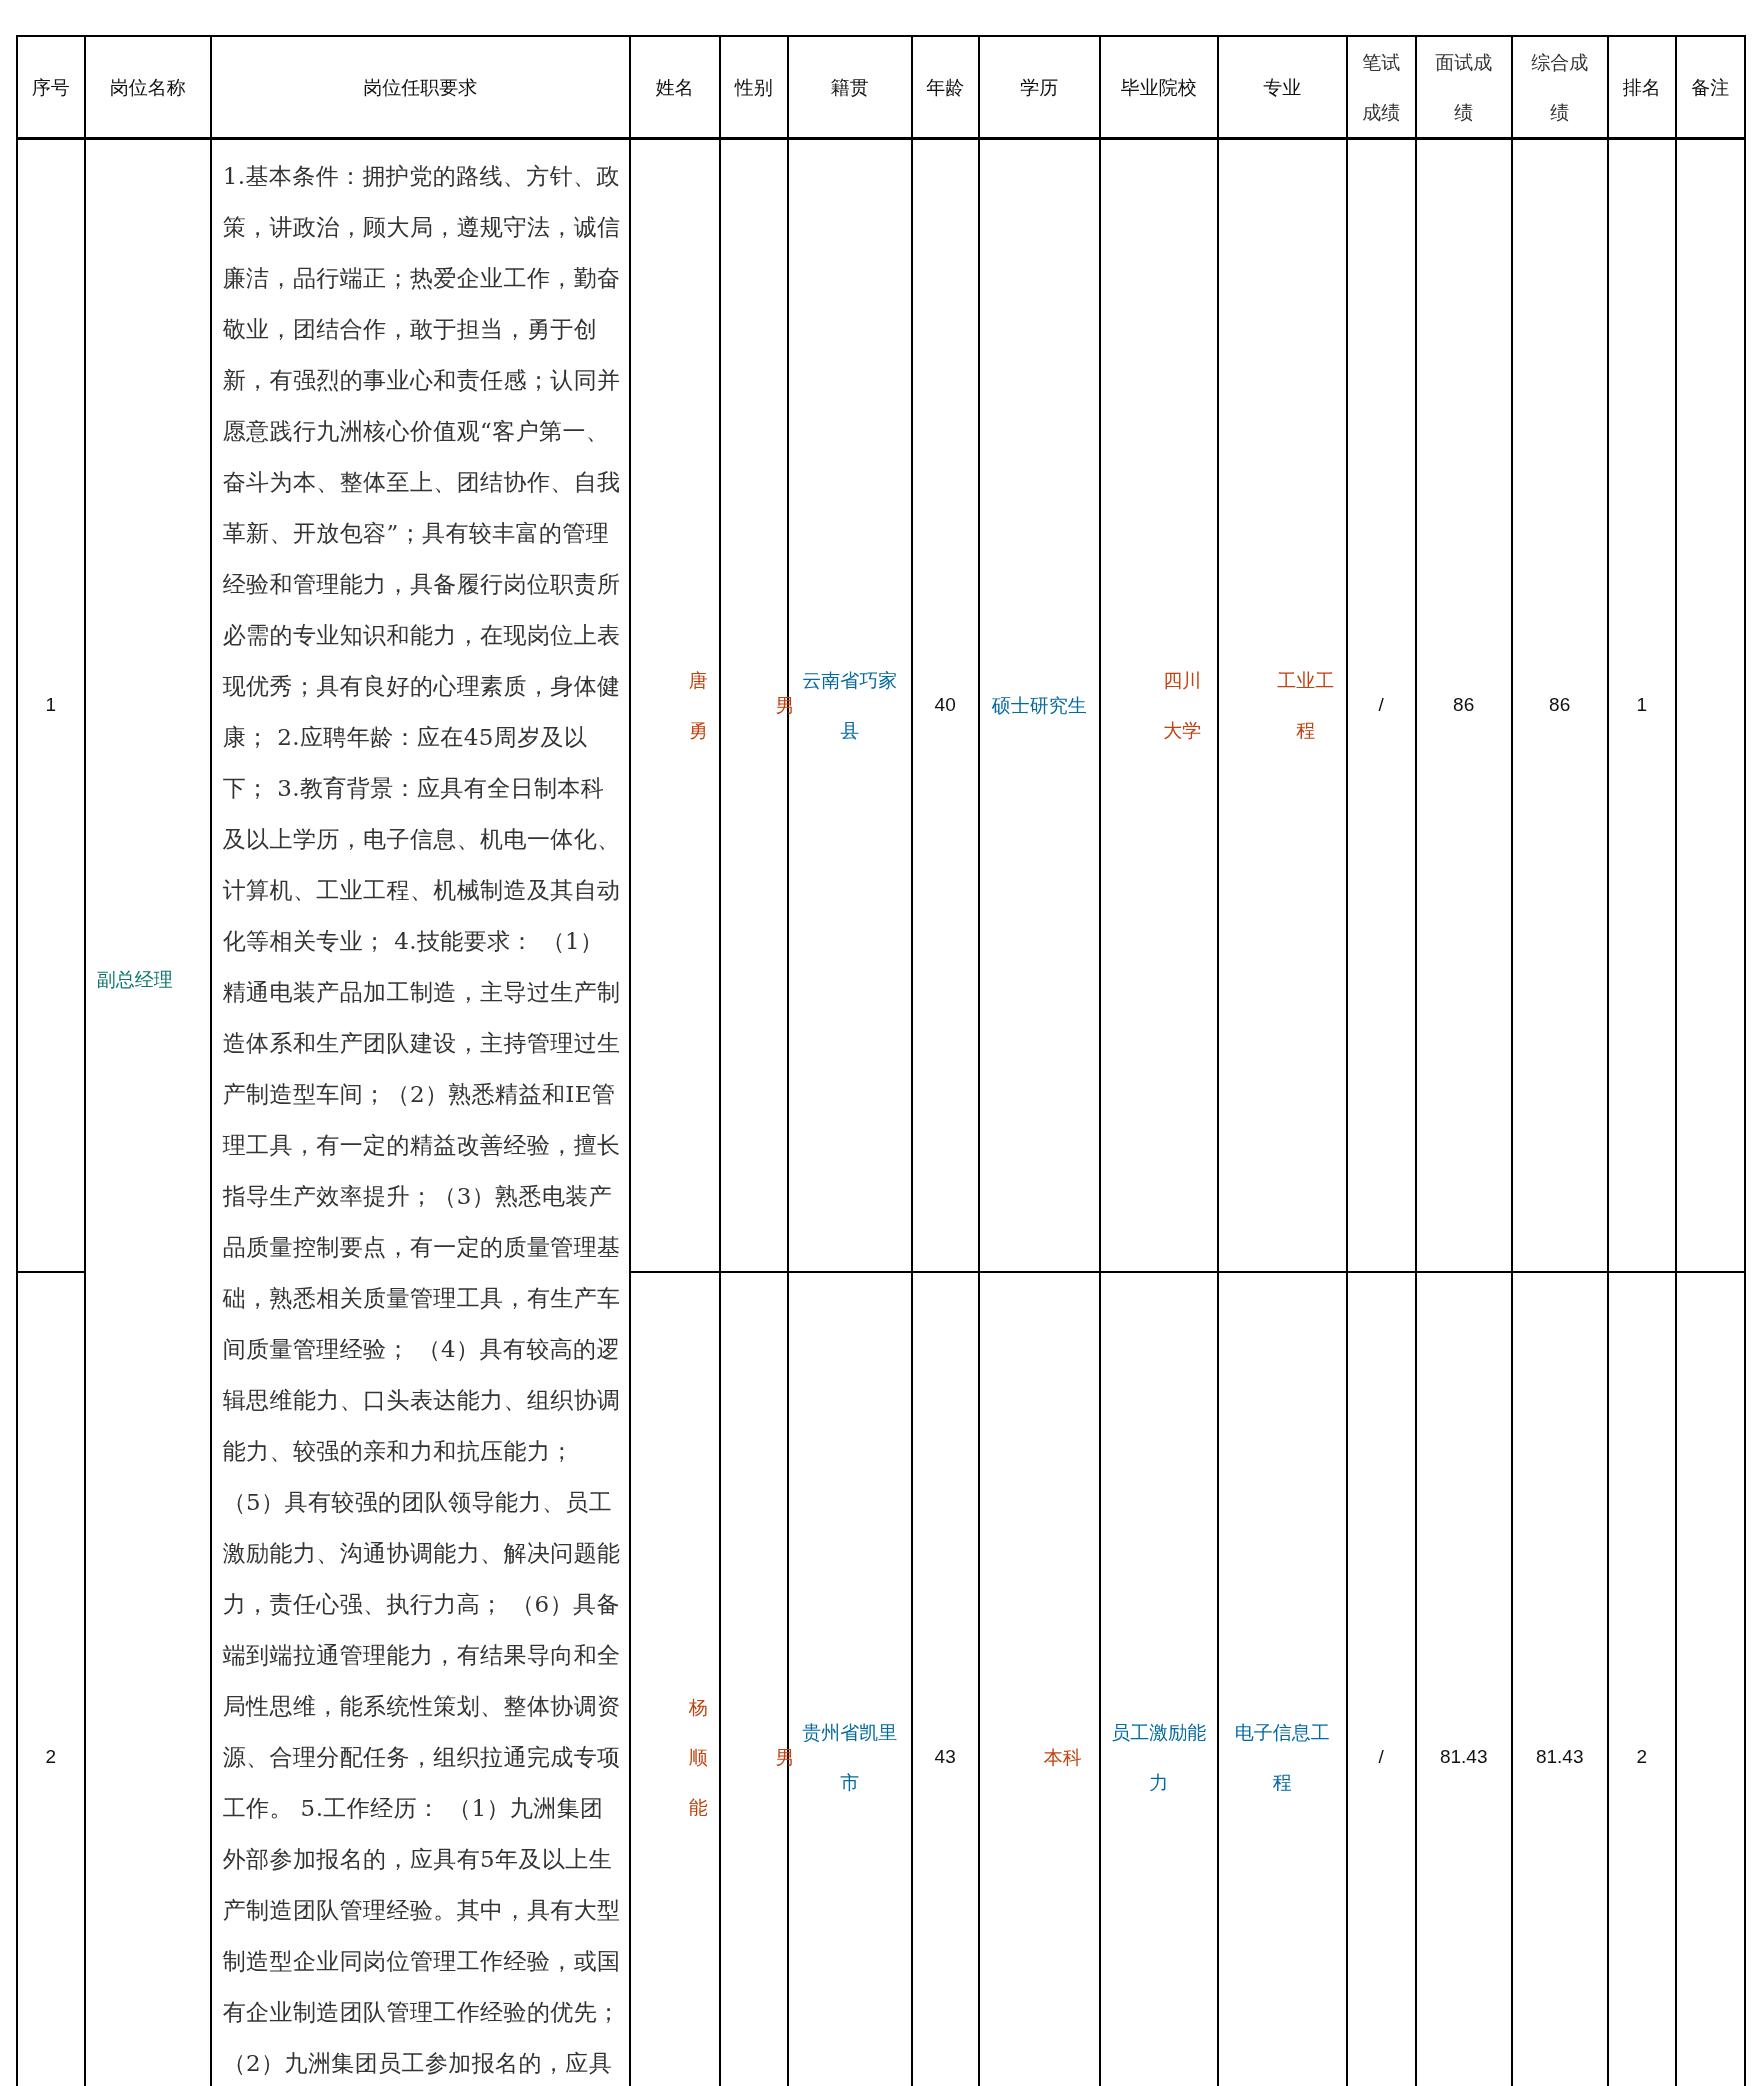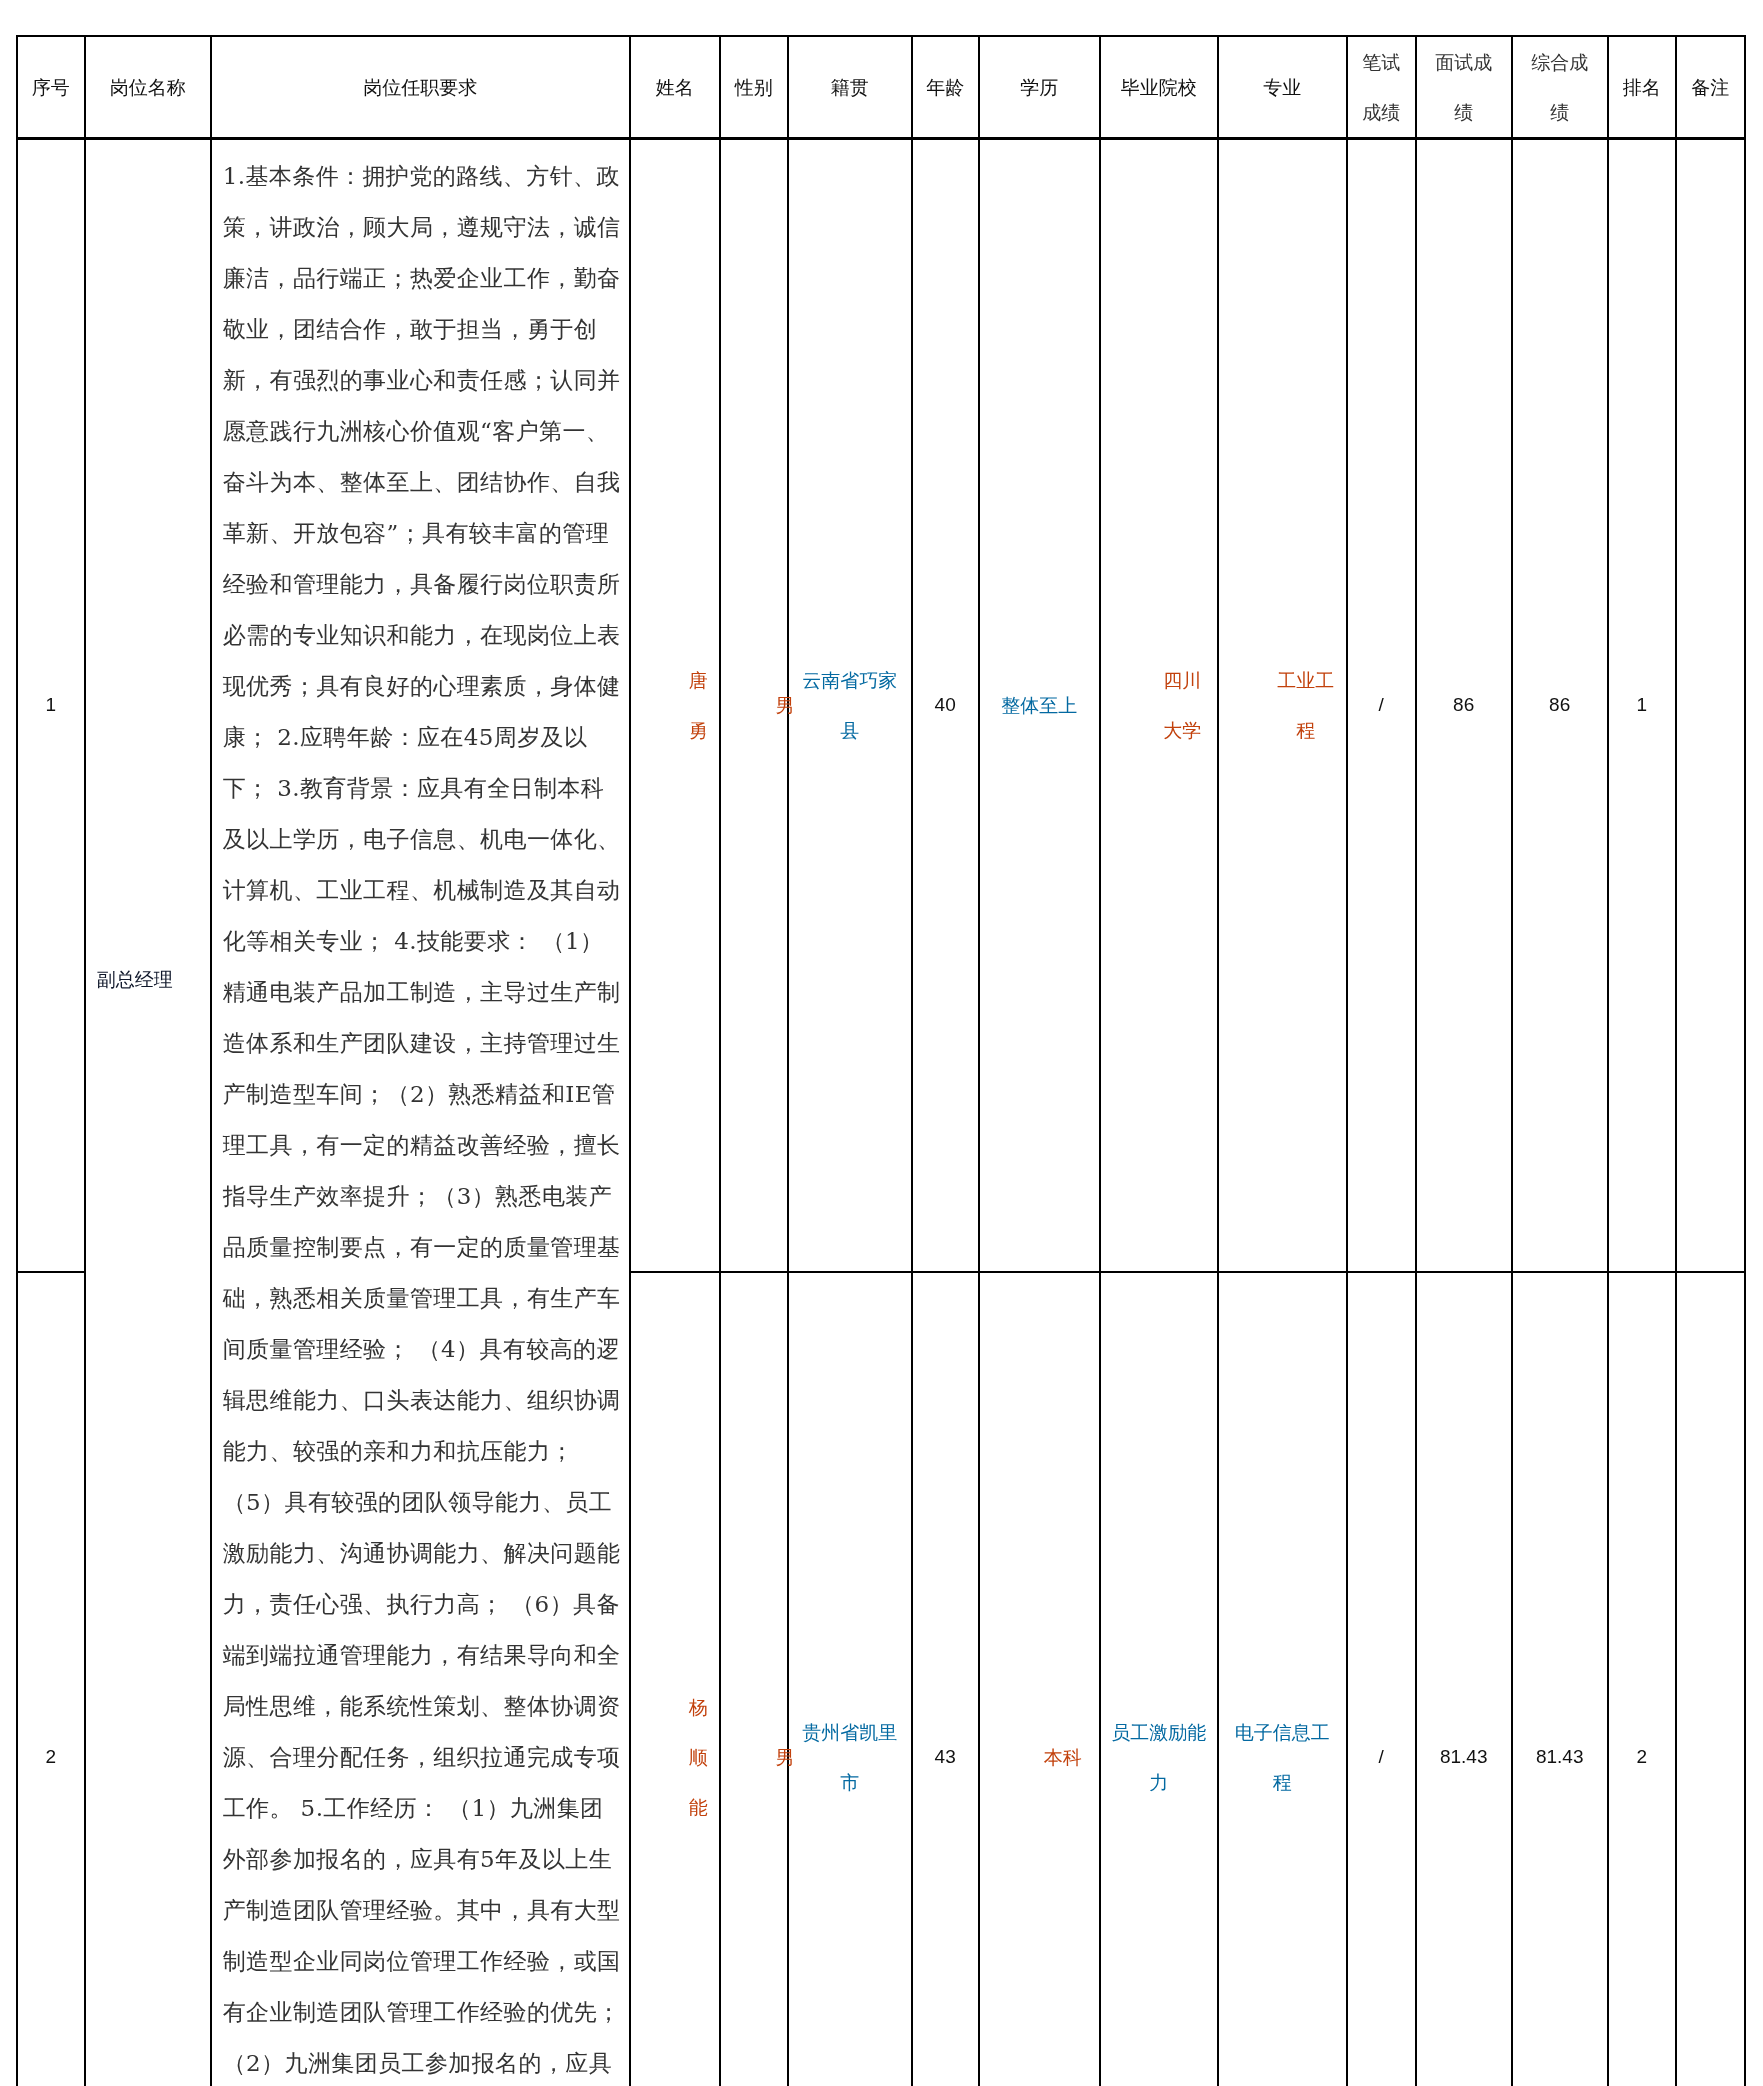"整体至上" span.wrap2-wide { text: 整体至上 -> 硕士研究生 }
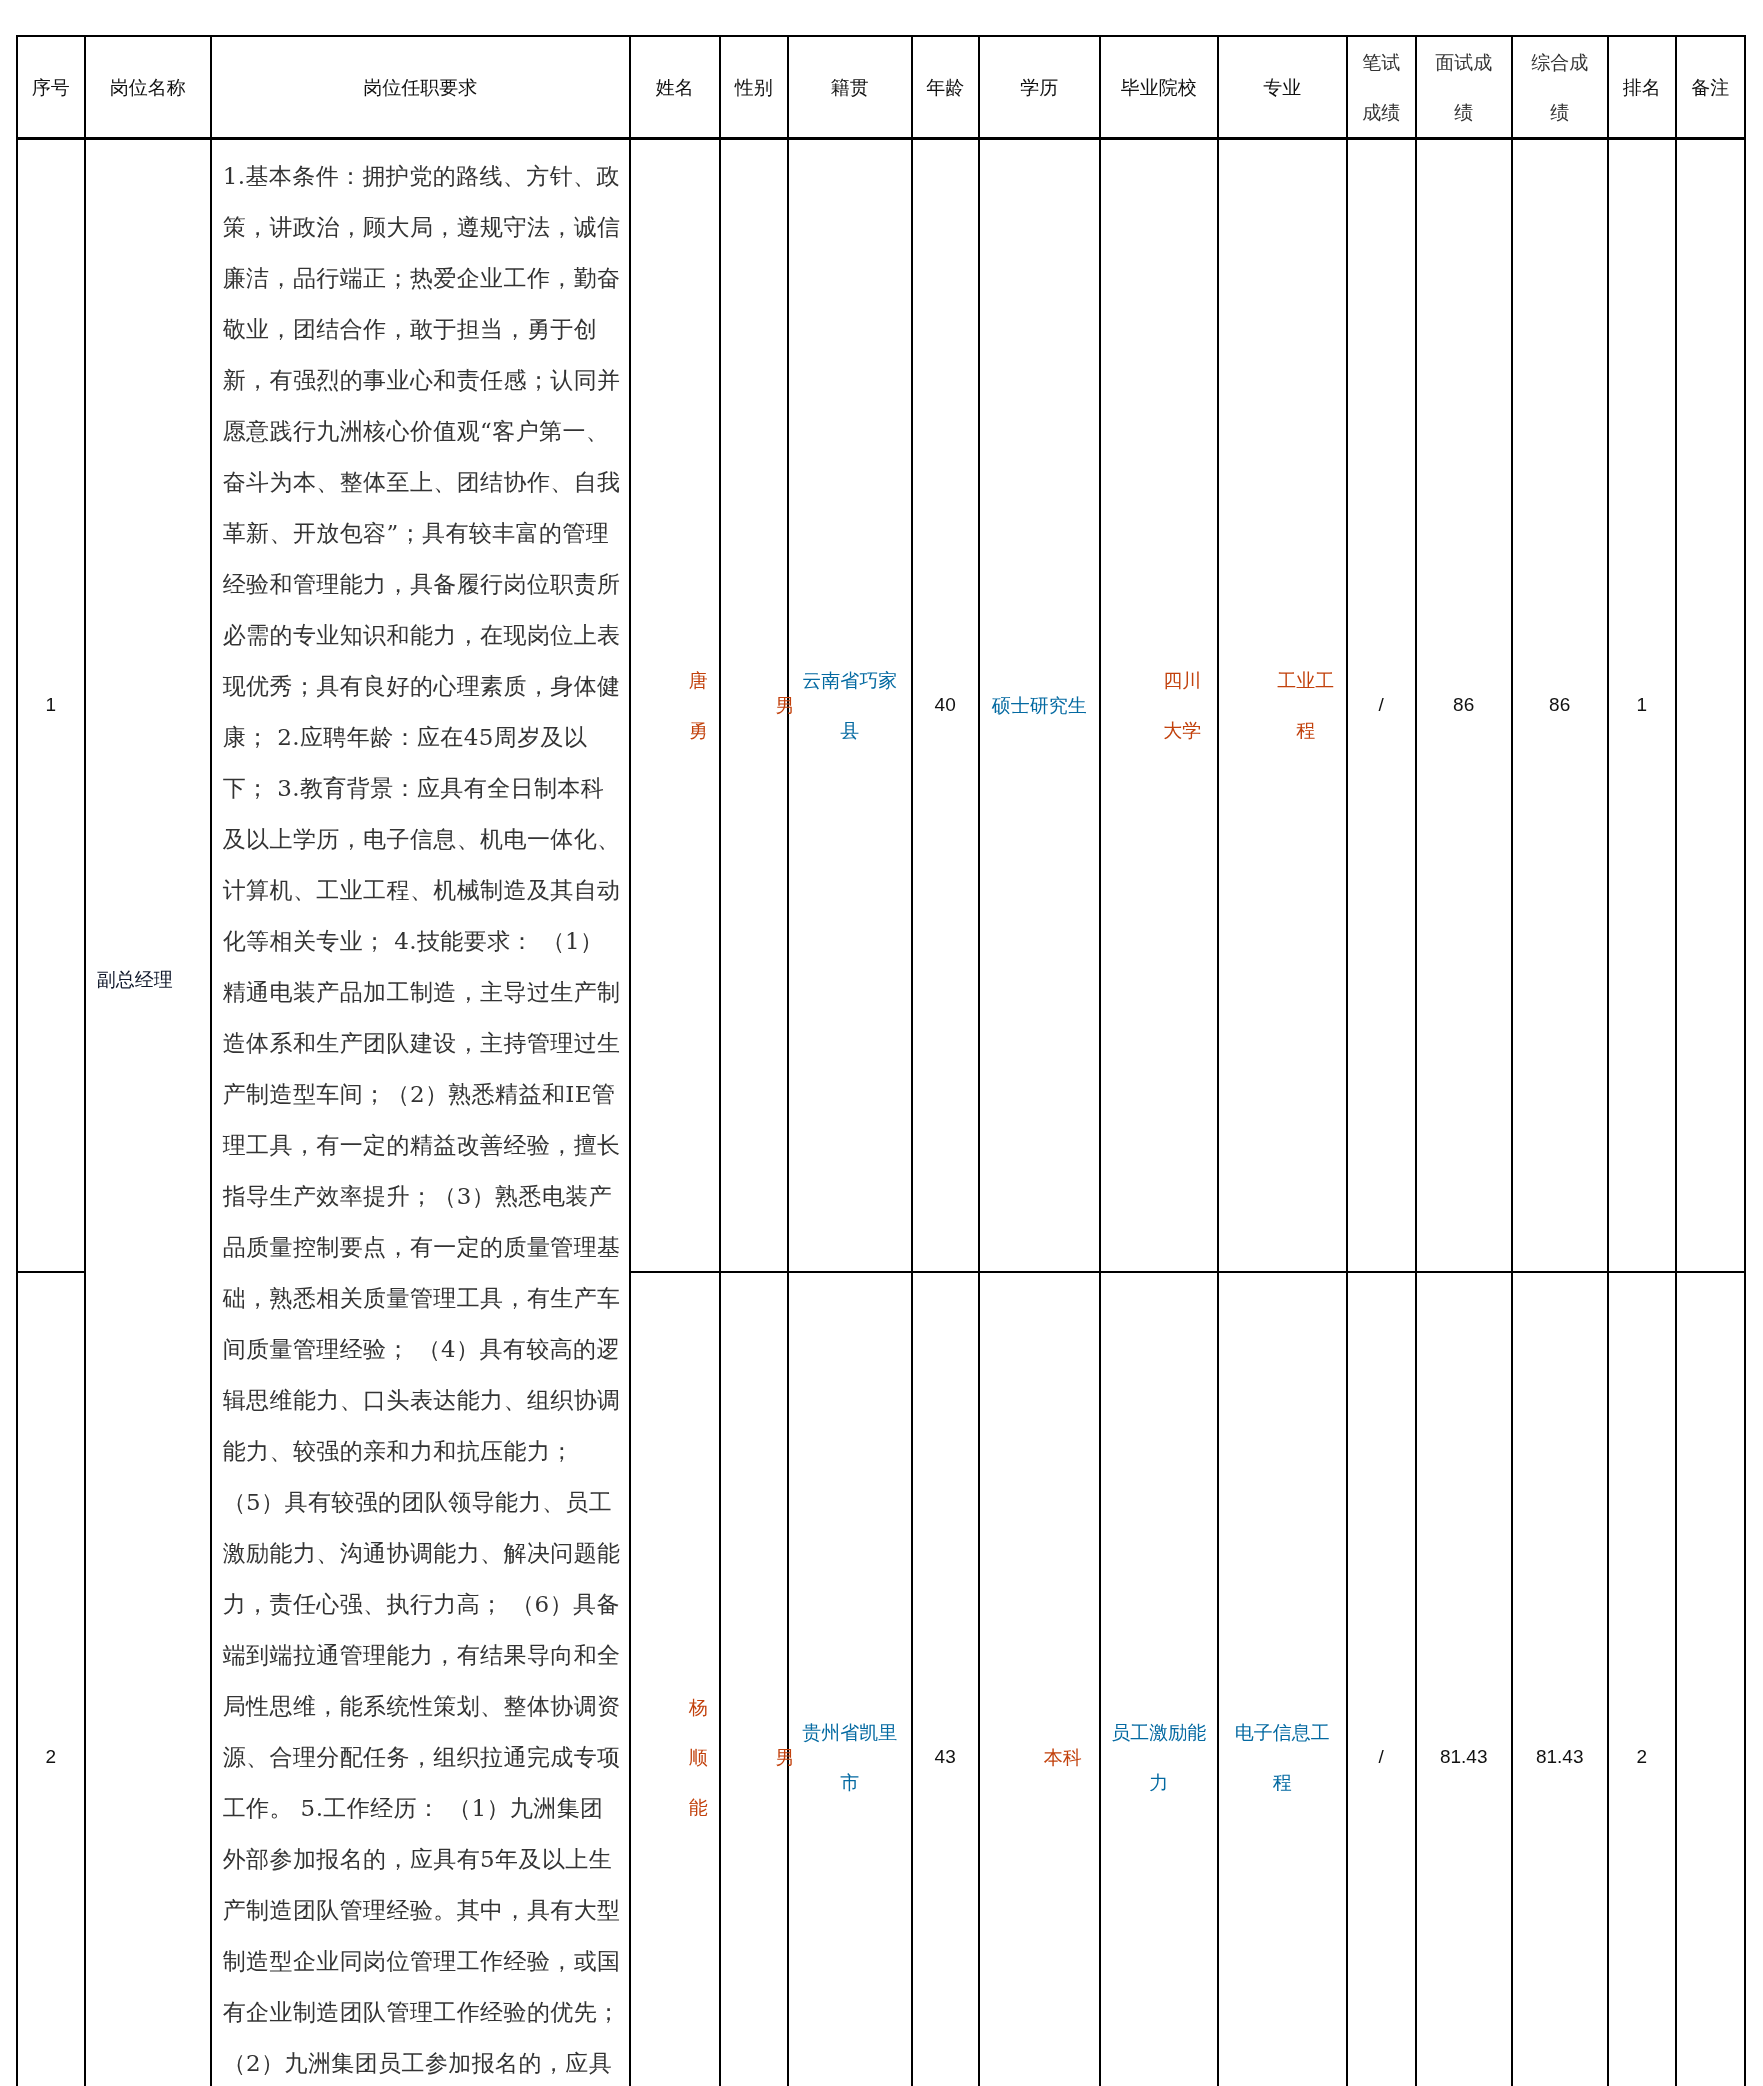"副总经理" .post-text { color: #0f172a -> #0f766e }
